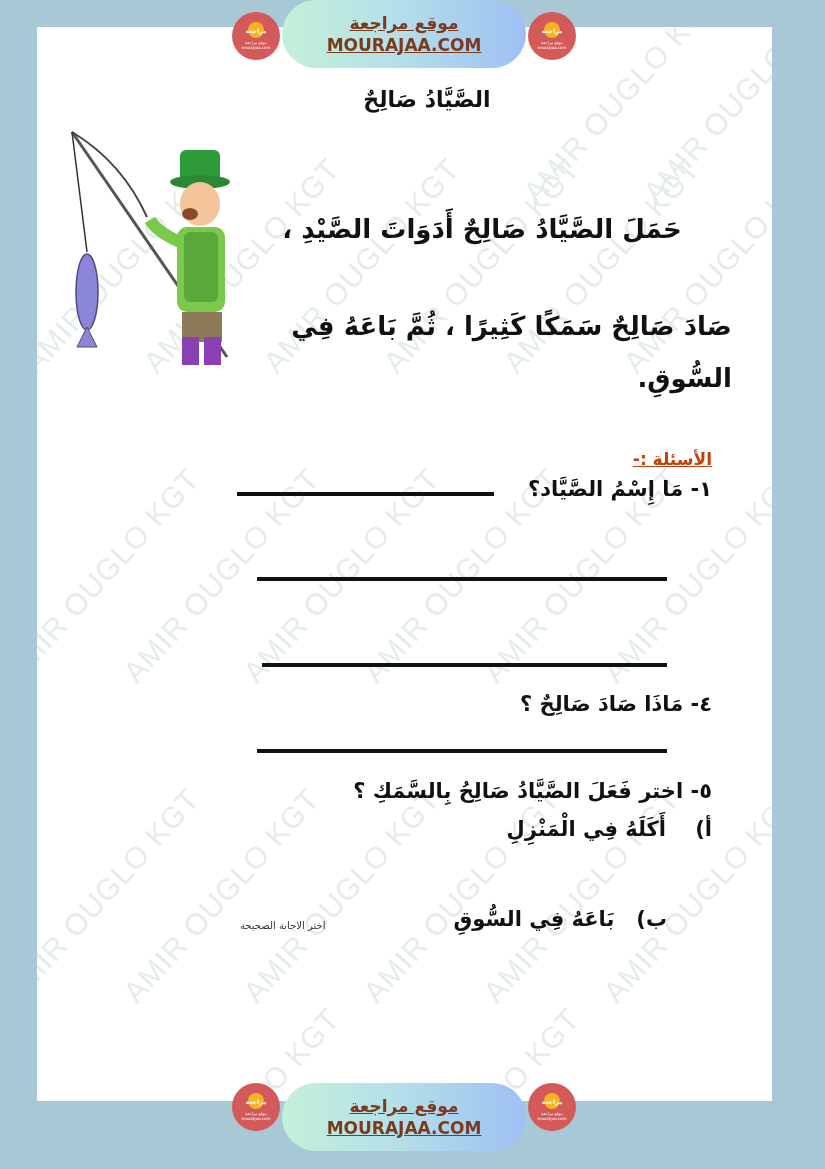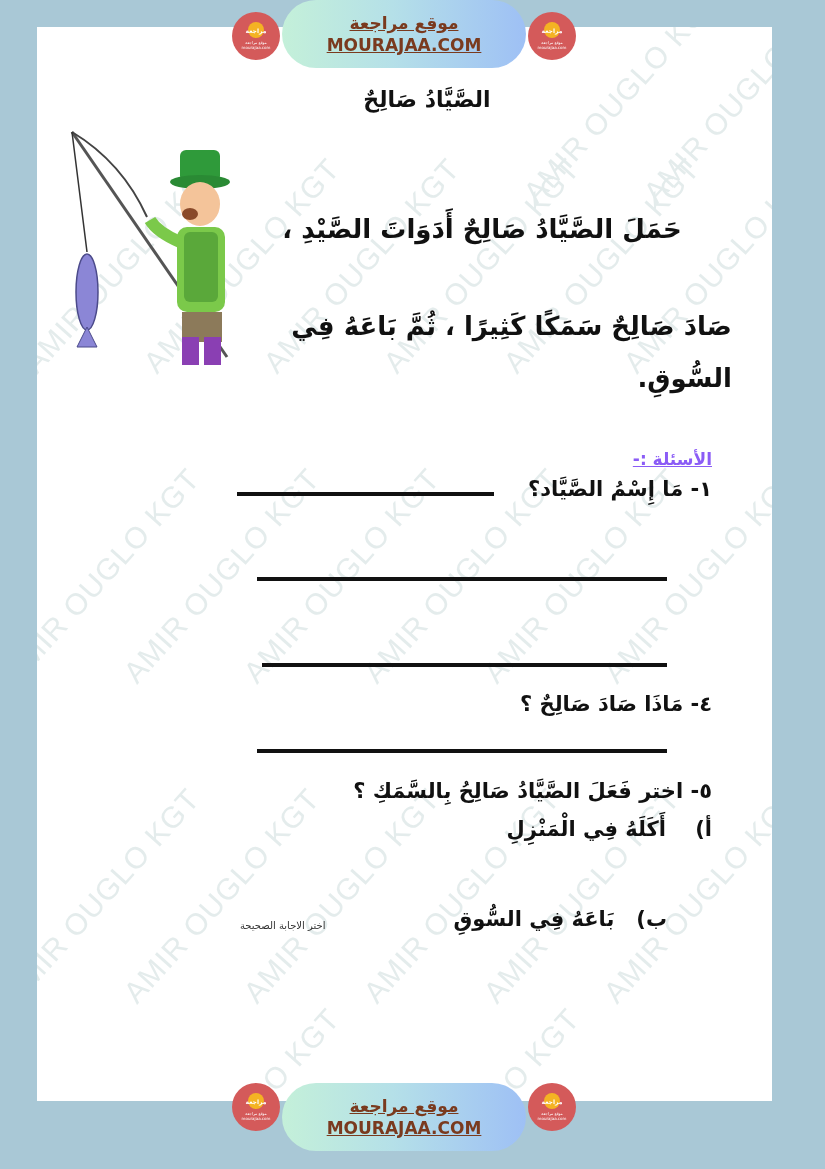"الأسئلة :-" .heading-q { color: #8b5cf6 -> #c2410c }
